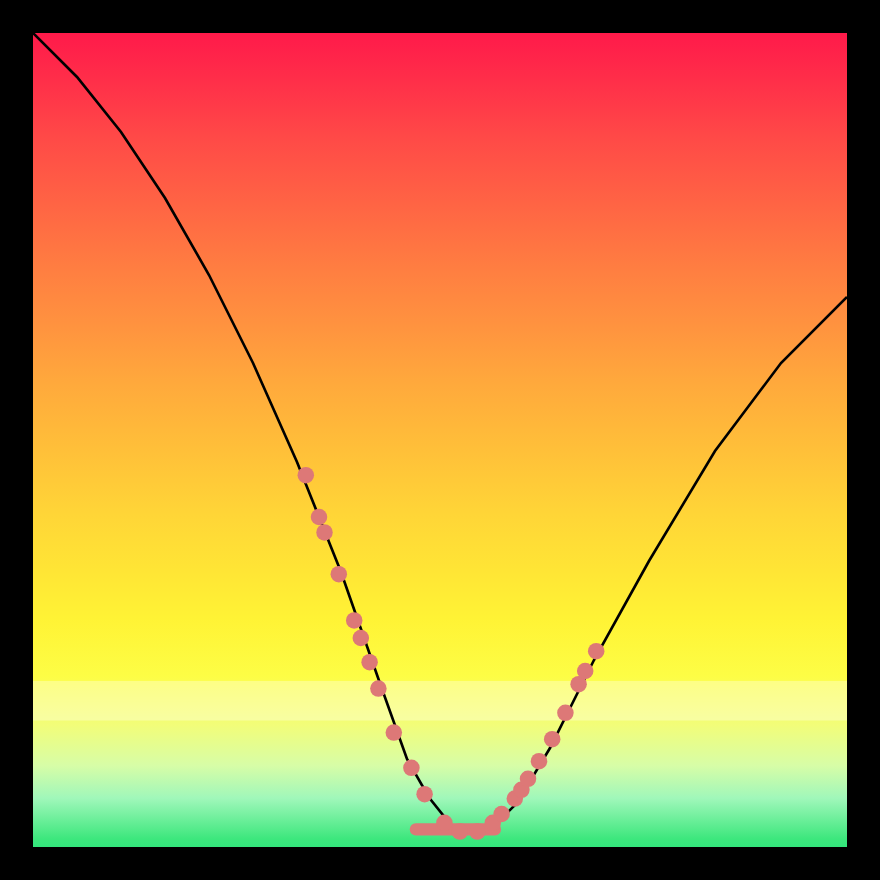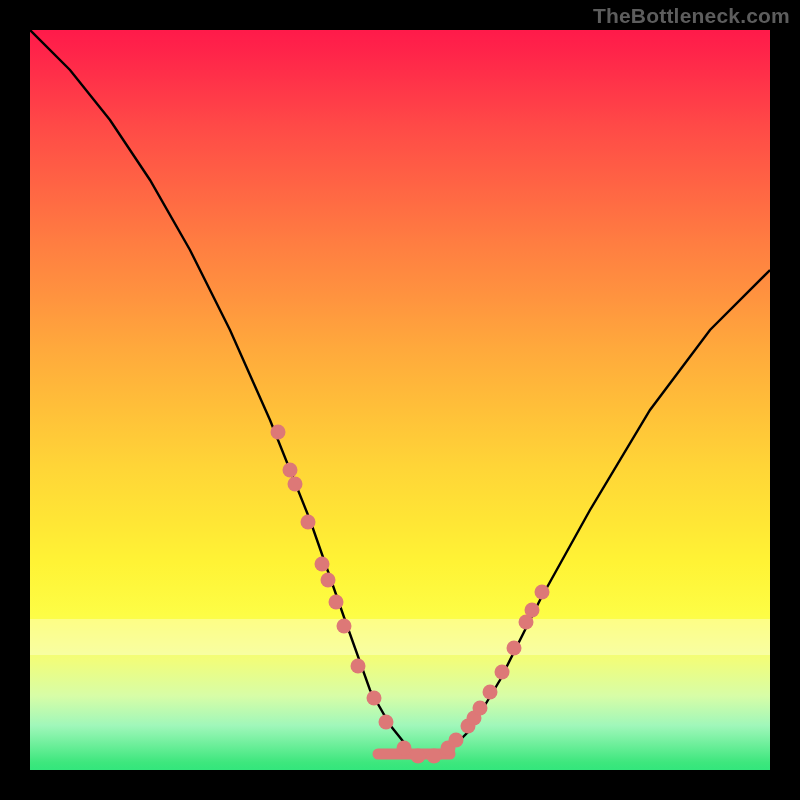"TheBottleneck.com" div.watermark { html: <div>TheBottleneck.com</div> -> none }
